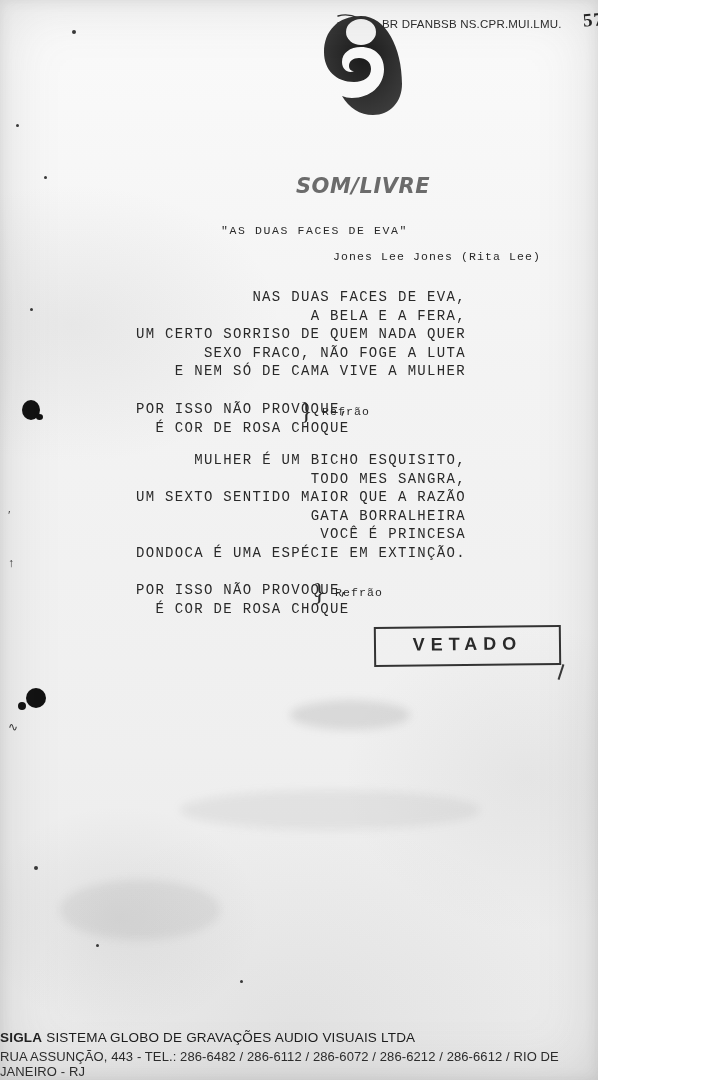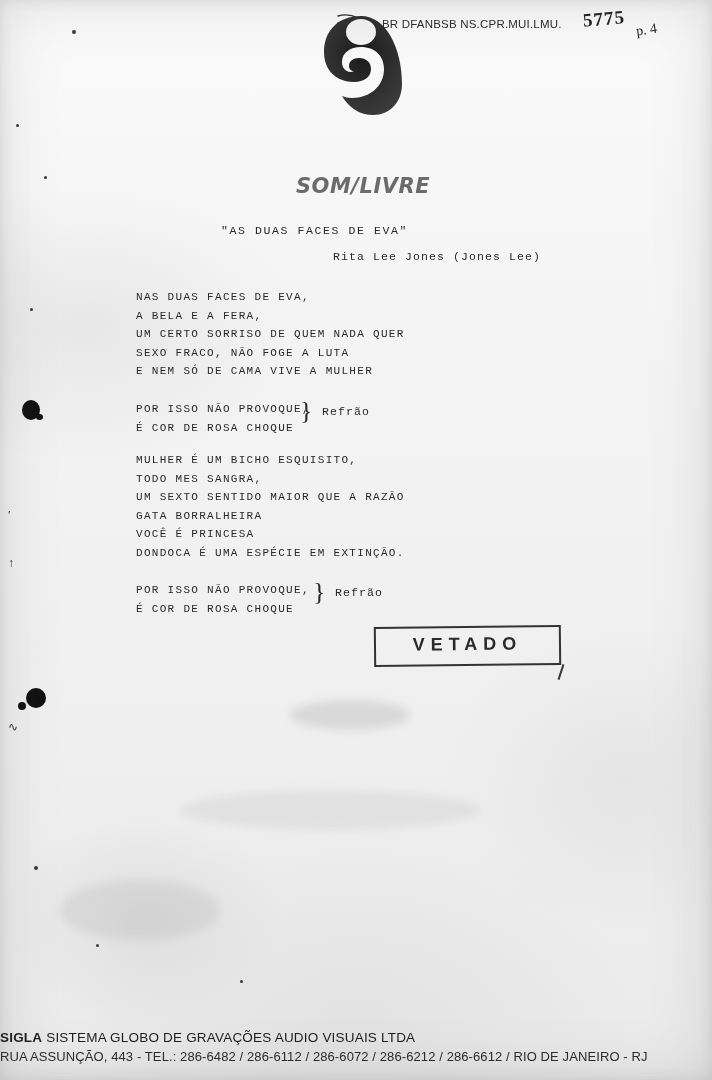"BR DFANBSB NS.CPR.MUI.LMU." #page { width: 712px -> 598px }
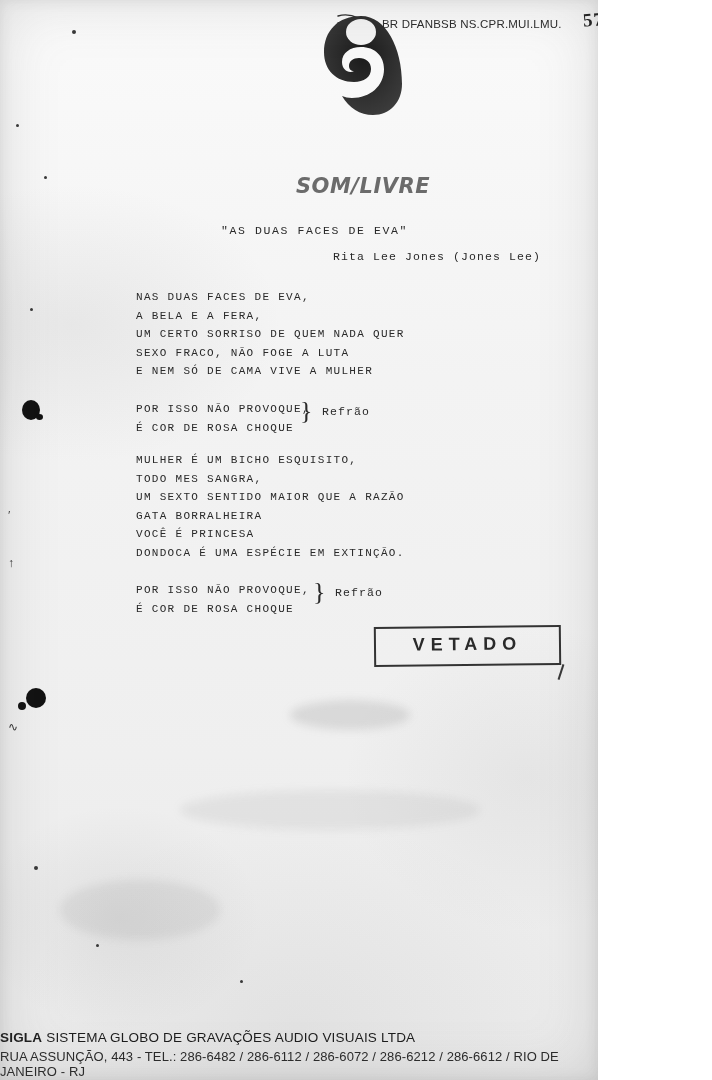"Rita Lee Jones (Jones Lee)" div.typed { text: Rita Lee Jones (Jones -> Jones Lee Jones (Rita }
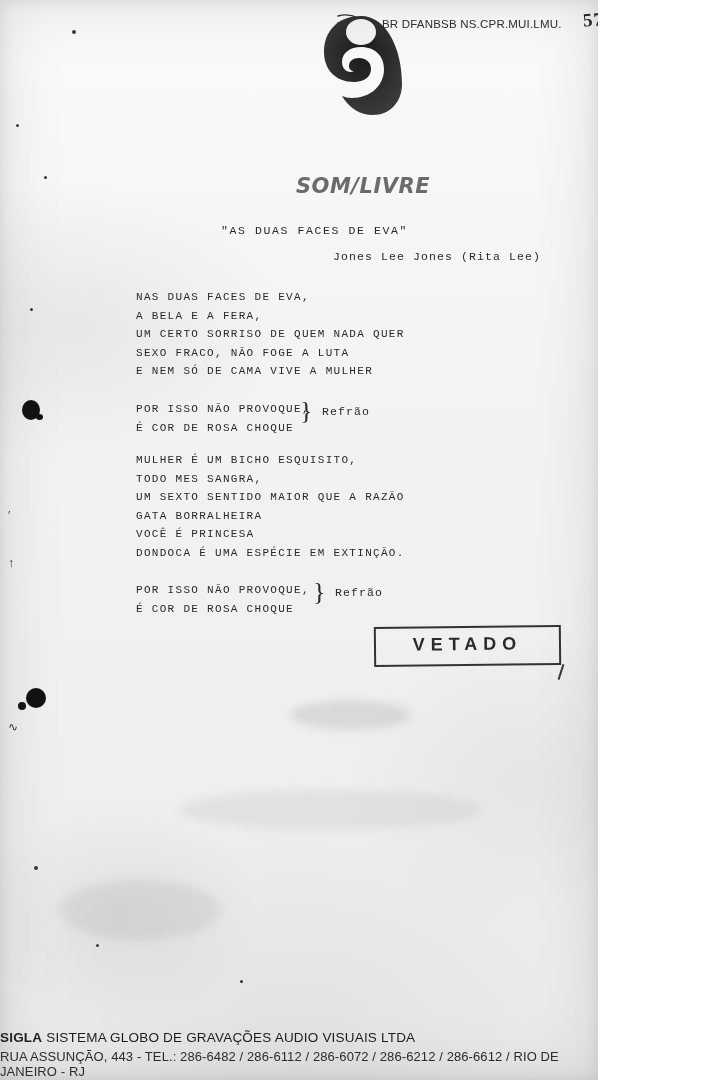"NAS DUAS FACES DE EVA," .stanza { font-size: 11px -> 14px; text-align: none -> right }
